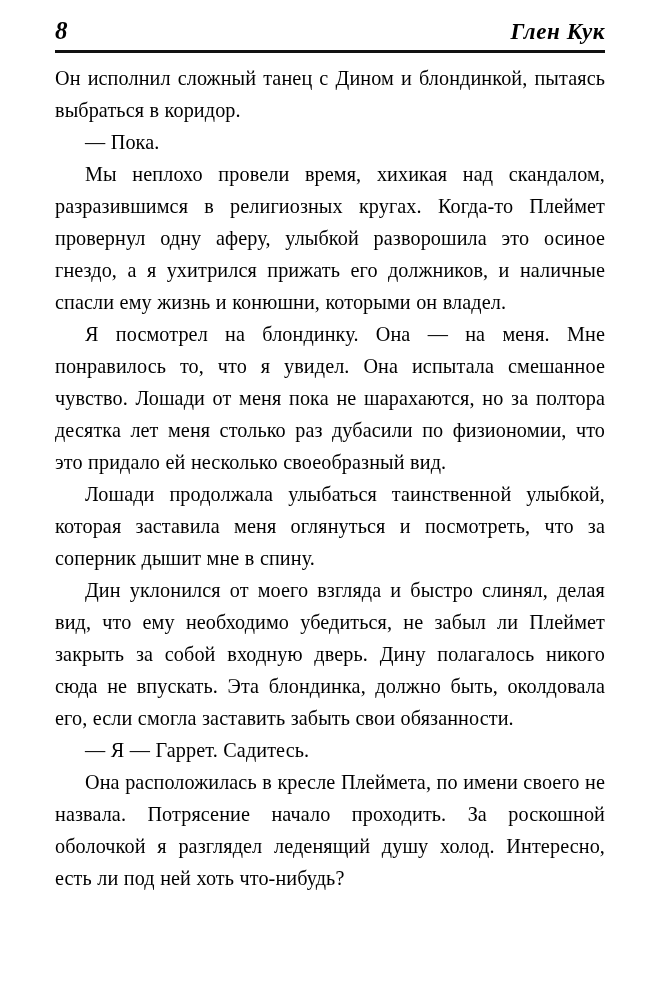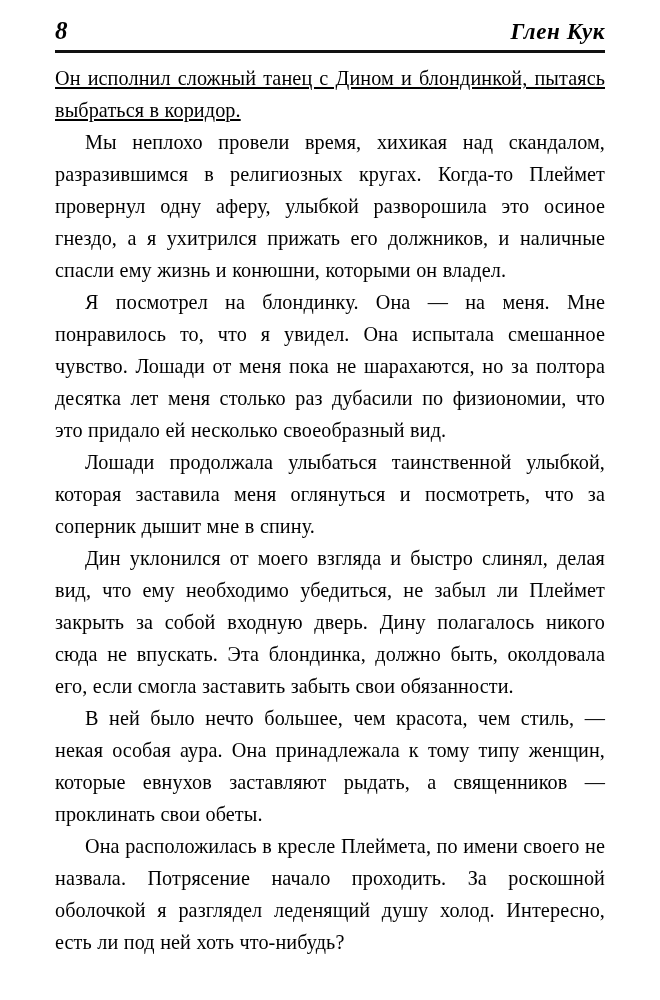"Он исполнил сложный танец с" p.para.no-indent { text-decoration: underline -> none }
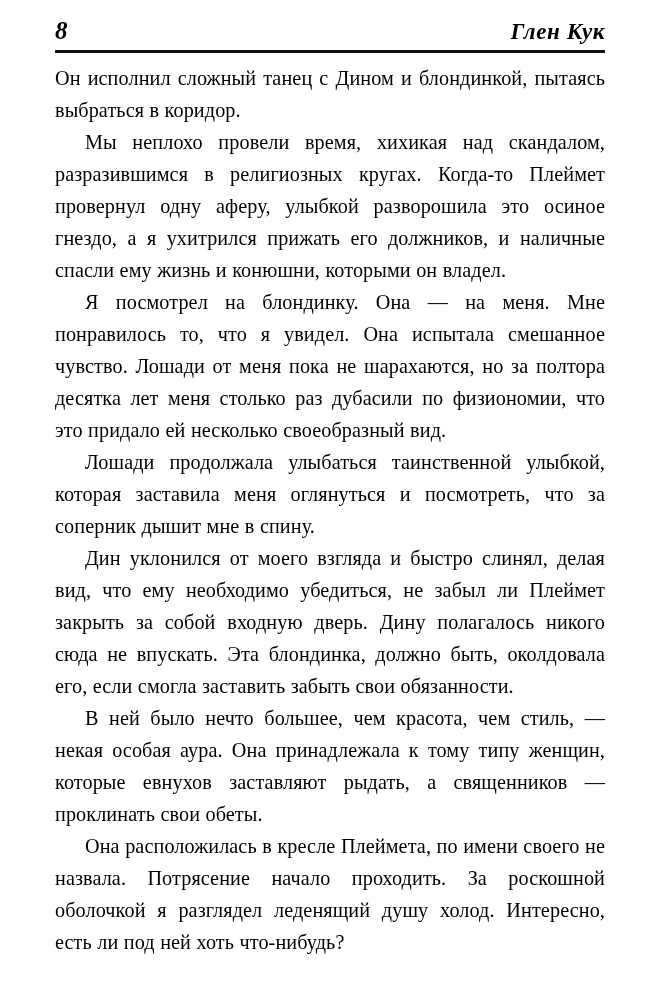"— Пока." p.para { html: none -> <p>— Пока.</p> }
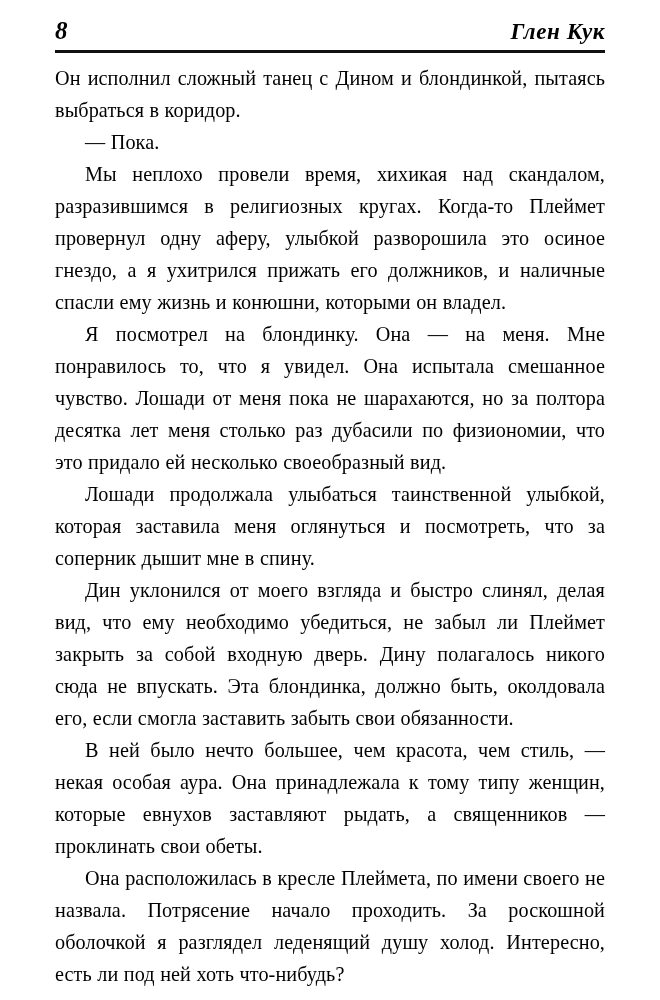"— Я — Гаррет. Садитесь." p.para { html: none -> <p>— Я — Гаррет. Садитесь.</p> }
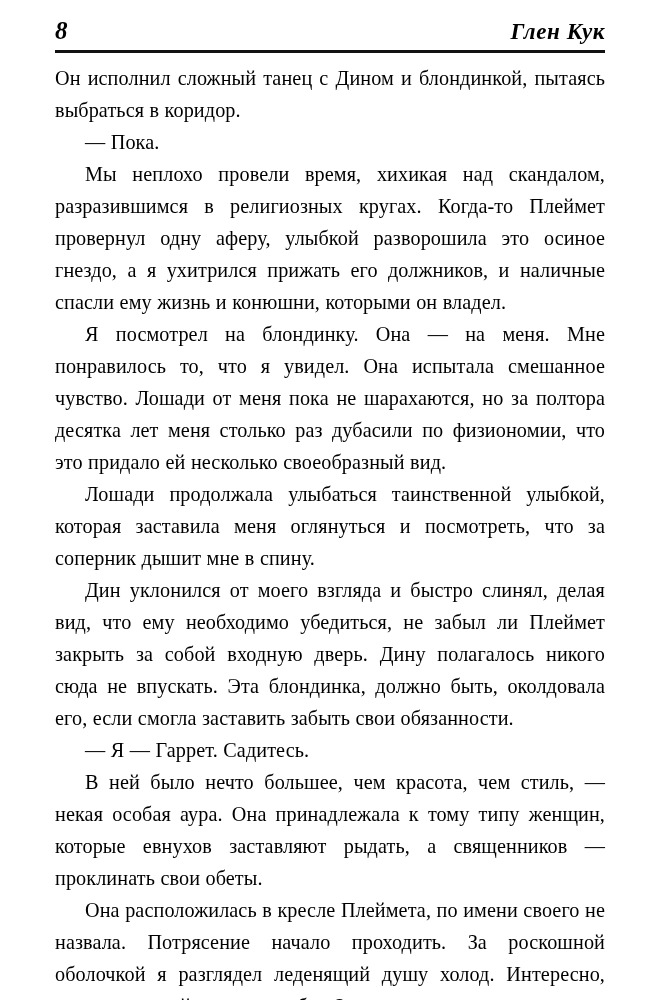"В ней было нечто большее," p.para { html: <p>В ней было нечто большее, чем красота, чем стиль, — некая особая аура. Она принадлежала к тому типу женщин, которые евнухов заставляют рыдать, а священников — проклинать свои обеты.</p> -> none }
